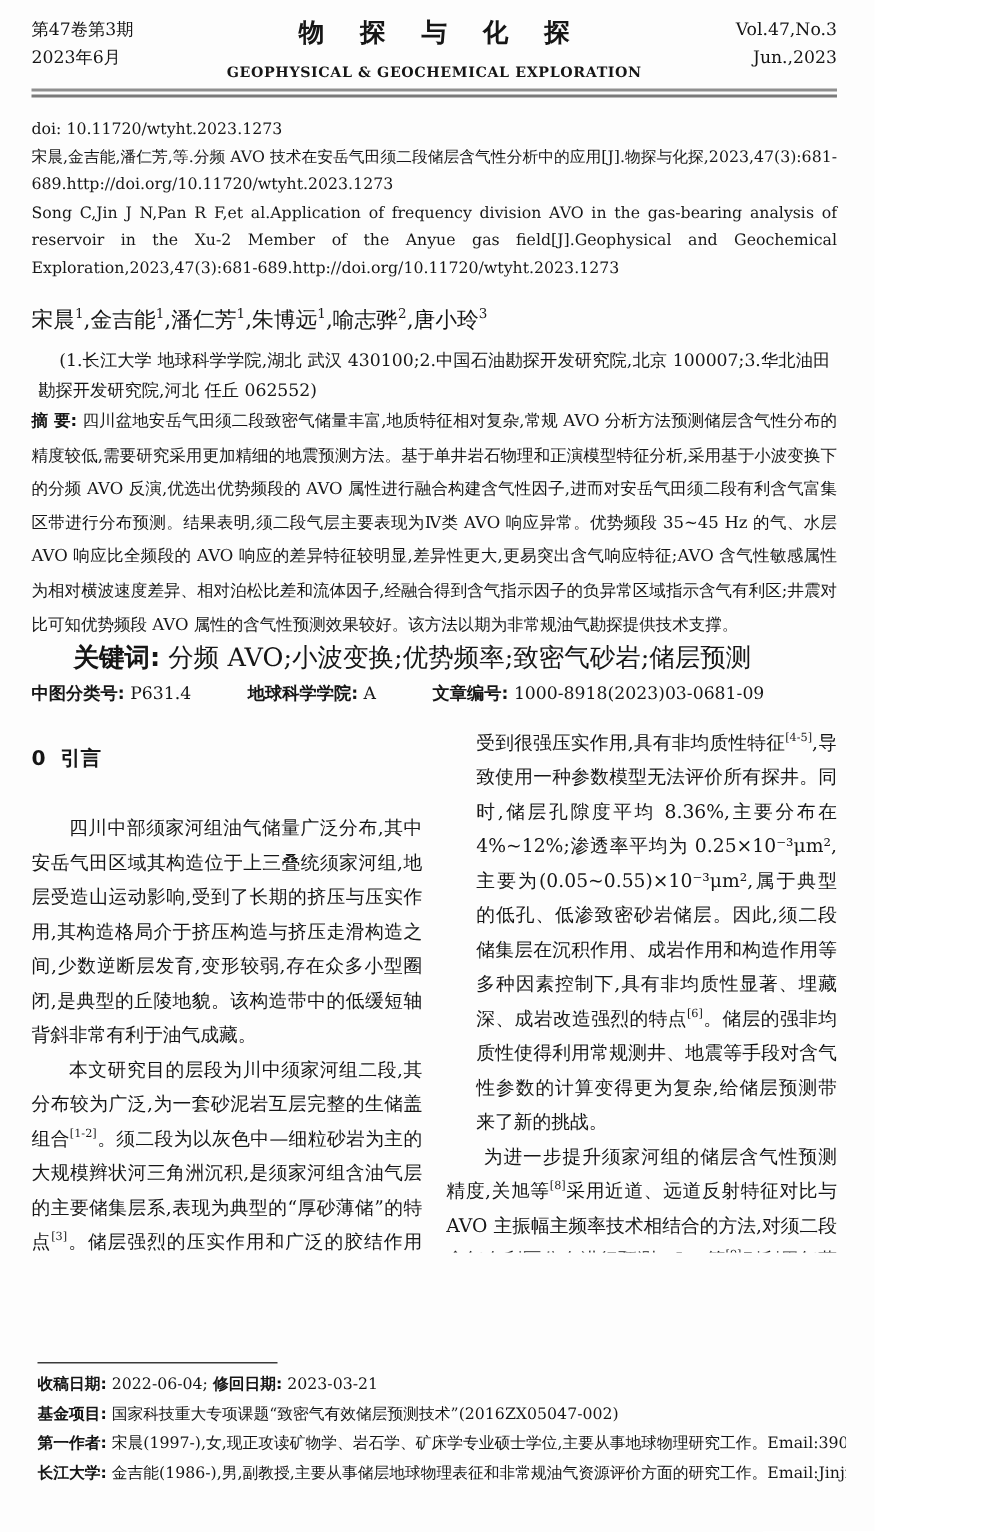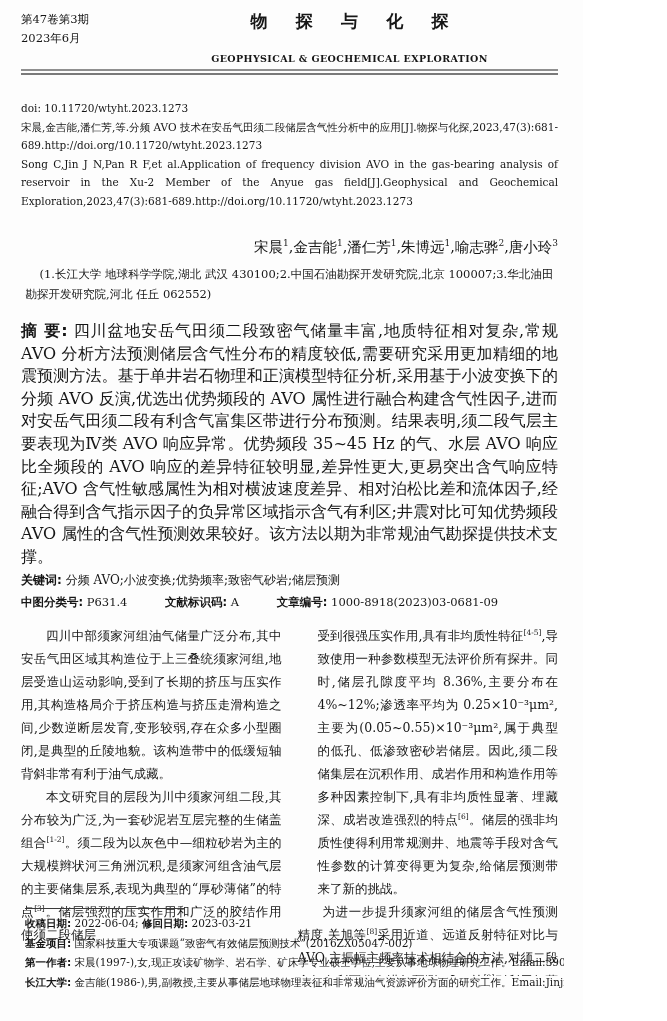"物 探 与 化 探" .jtitle-cn { font-family: Liberation Mono, monospace -> none }
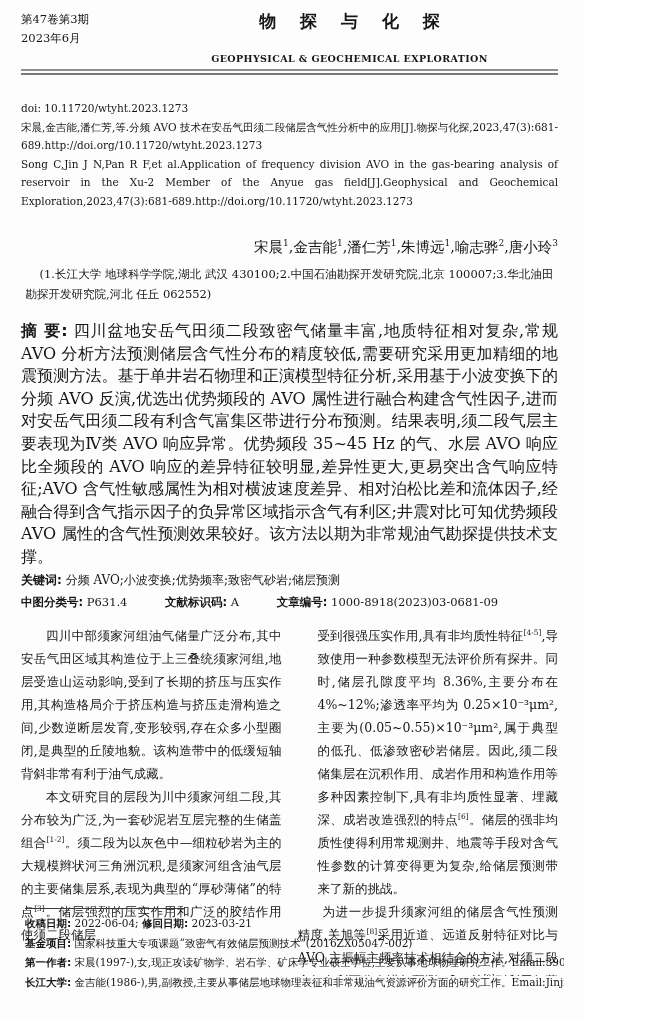"Vol.47,No.3" div.header-right { html: none -> <div> <div>Vol.47,No.3</div> <div>Jun.,2023</div> </div> }
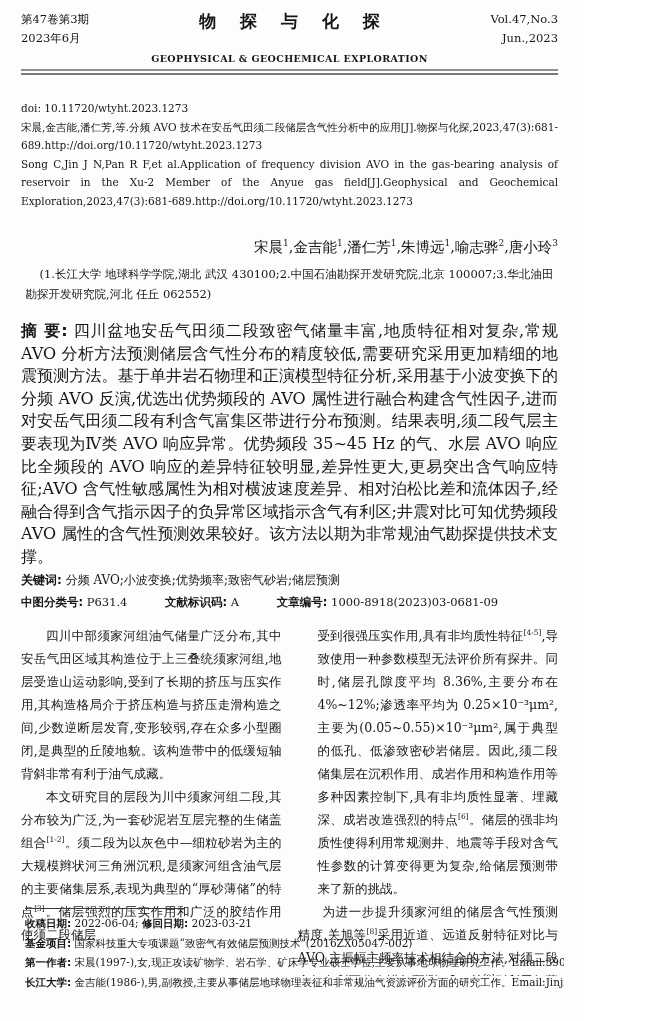"GEOPHYSICAL & GEOCHEMICAL EXPLORATION" .jtitle-en { margin-top: 20px -> 10px }
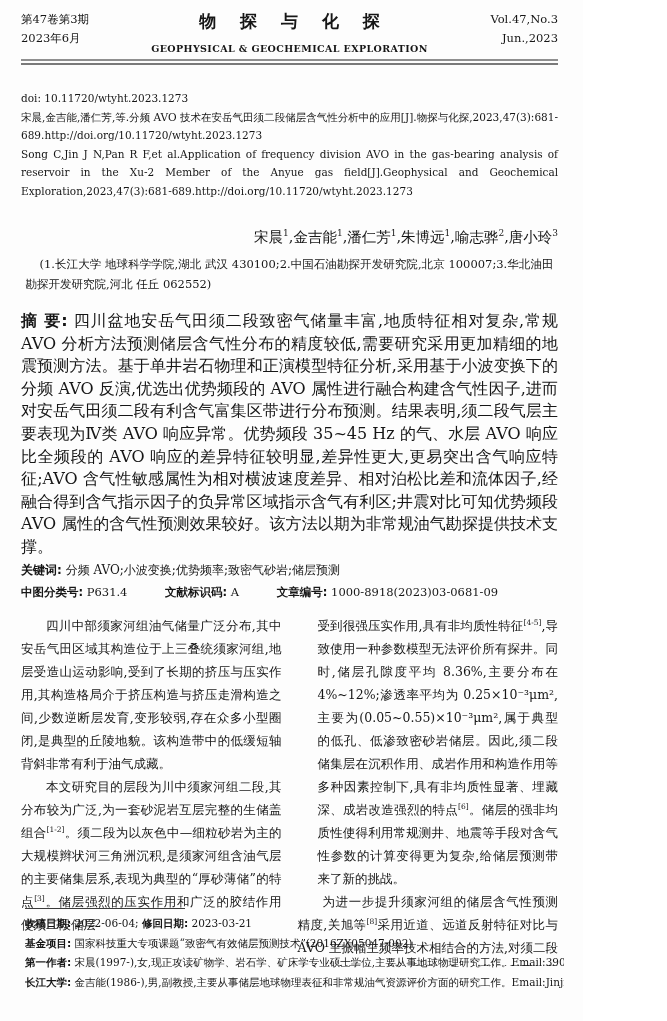"doi: 10.11720/wtyht.2023.1273" .citation { margin-top: 24px -> 12px }
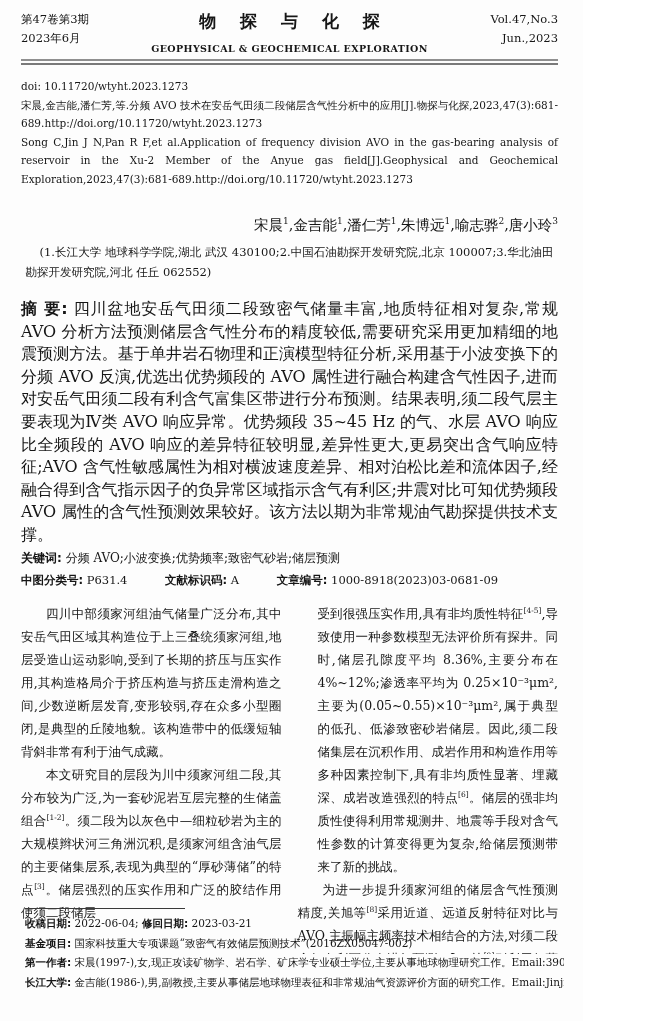"宋晨1,金吉能1,潘仁芳1,朱博远1,喻志骅2,唐小玲3" .authors { margin-top: 28px -> 16px; text-align: right -> left }
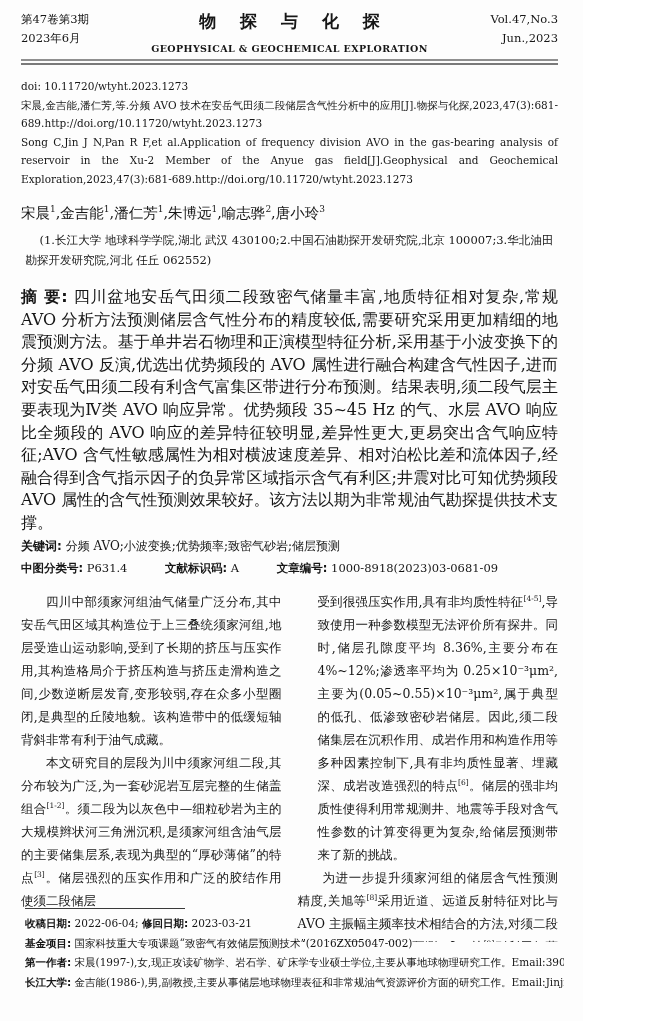"摘 要: 四川盆地安岳气田须二段致密气储量丰富,地质特征相对复杂,常规 AVO" .abstract { font-size: 16px -> 11px; margin-top: 16px -> none }
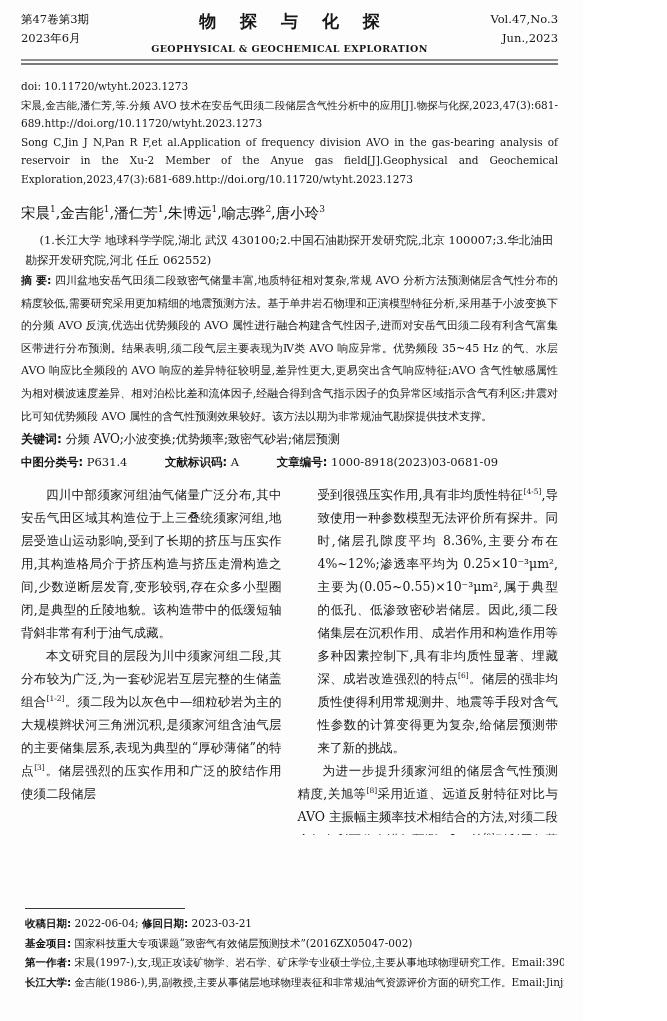"关键词: 分频 AVO;小波变换;优势频率;致密气砂岩;储层预测" .keywords { font-size: 12px -> 17px; margin-left: none -> 28px }
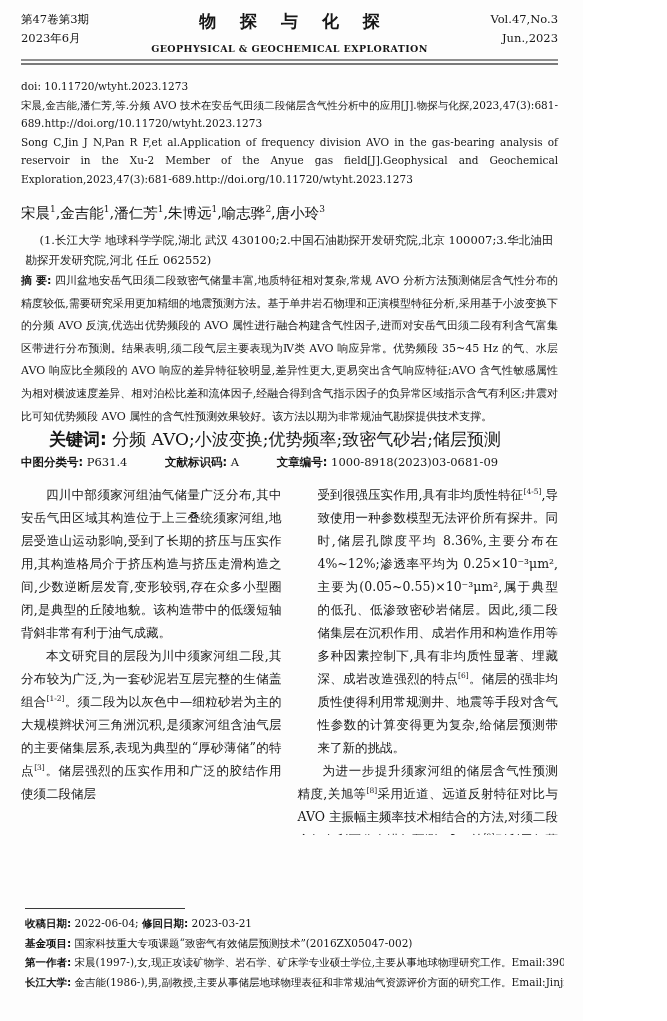"文献标识码:" span.blabel { text: 文献标识码 -> 地球科学学院 }
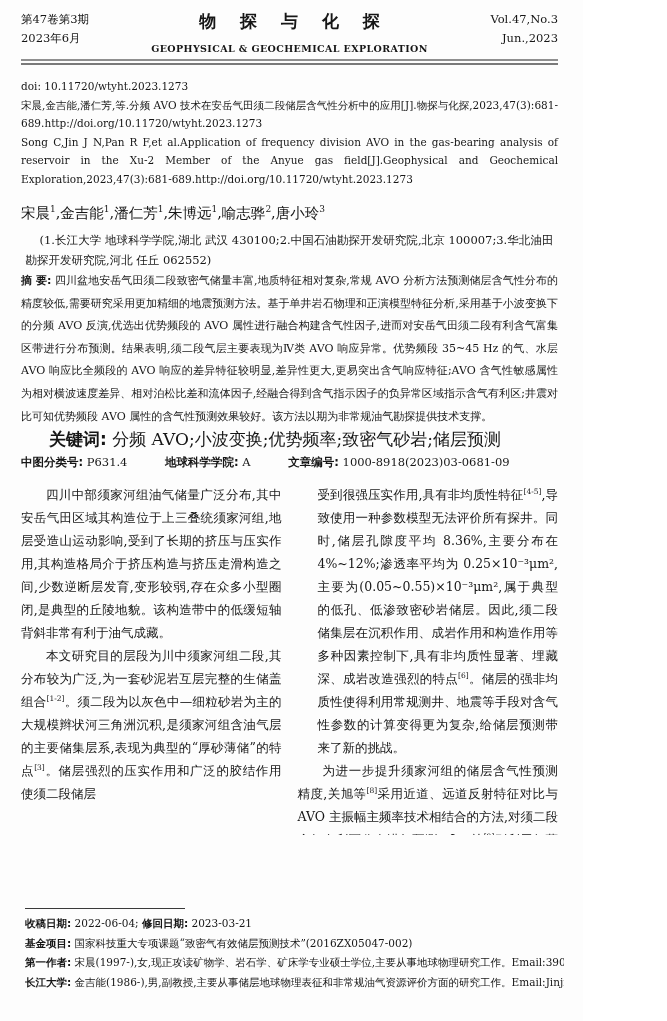"0 引言" div.sec-heading { html: none -> <div> <span>0</span><span>引言</span> </div> }
